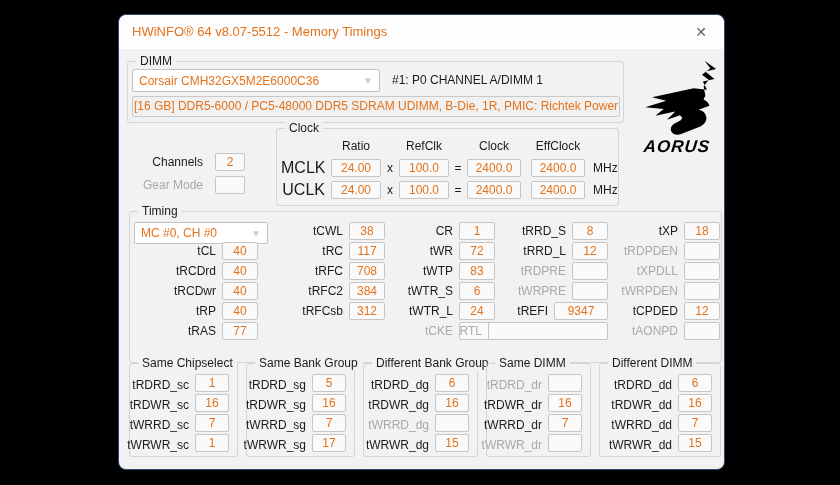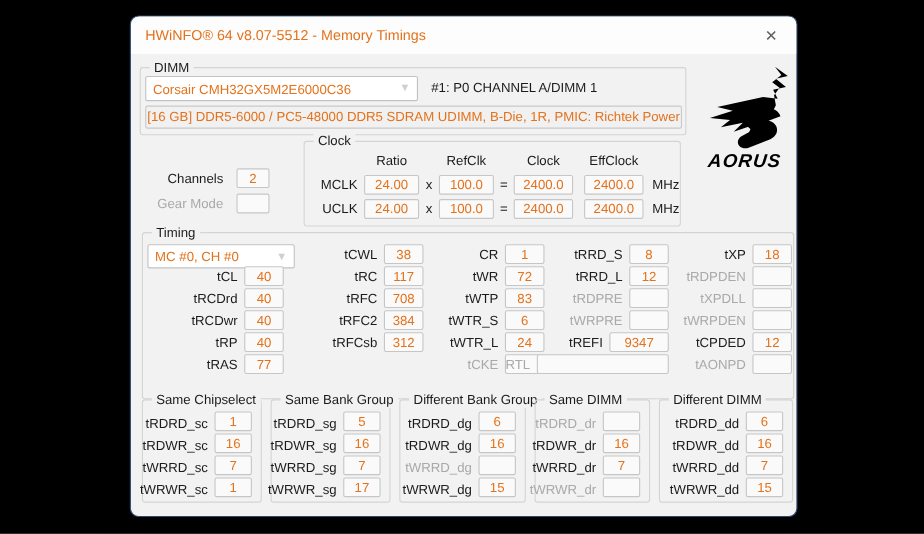"MCLK" .c-lbl { font-size: 12px -> 16px }
